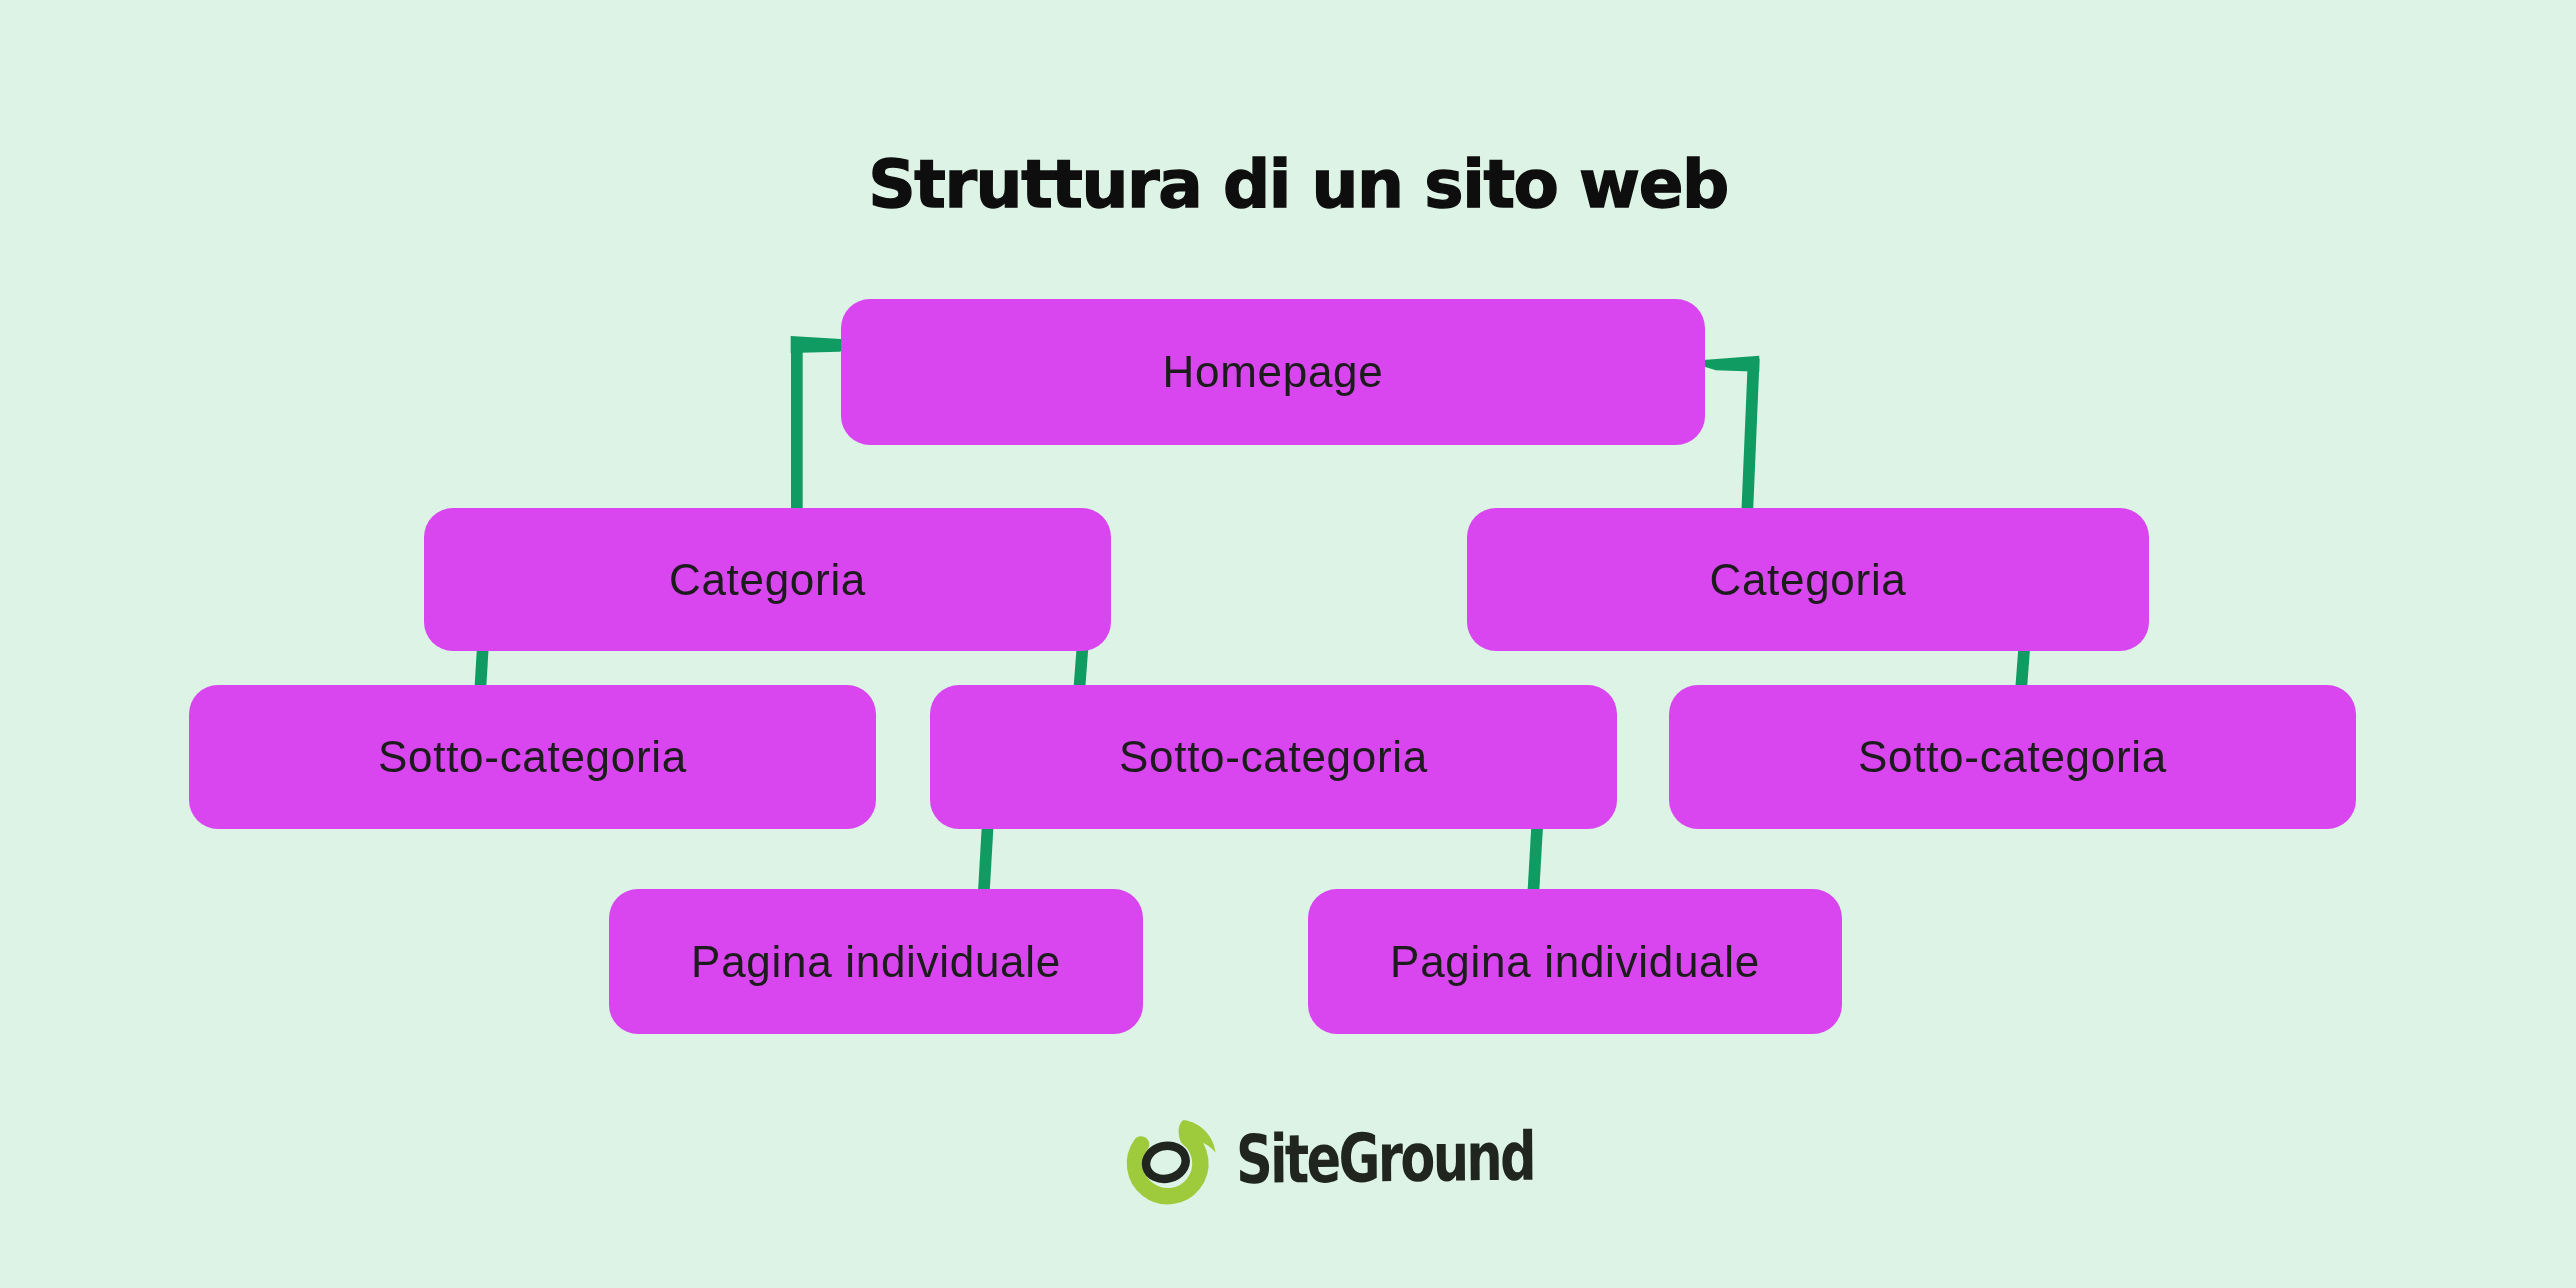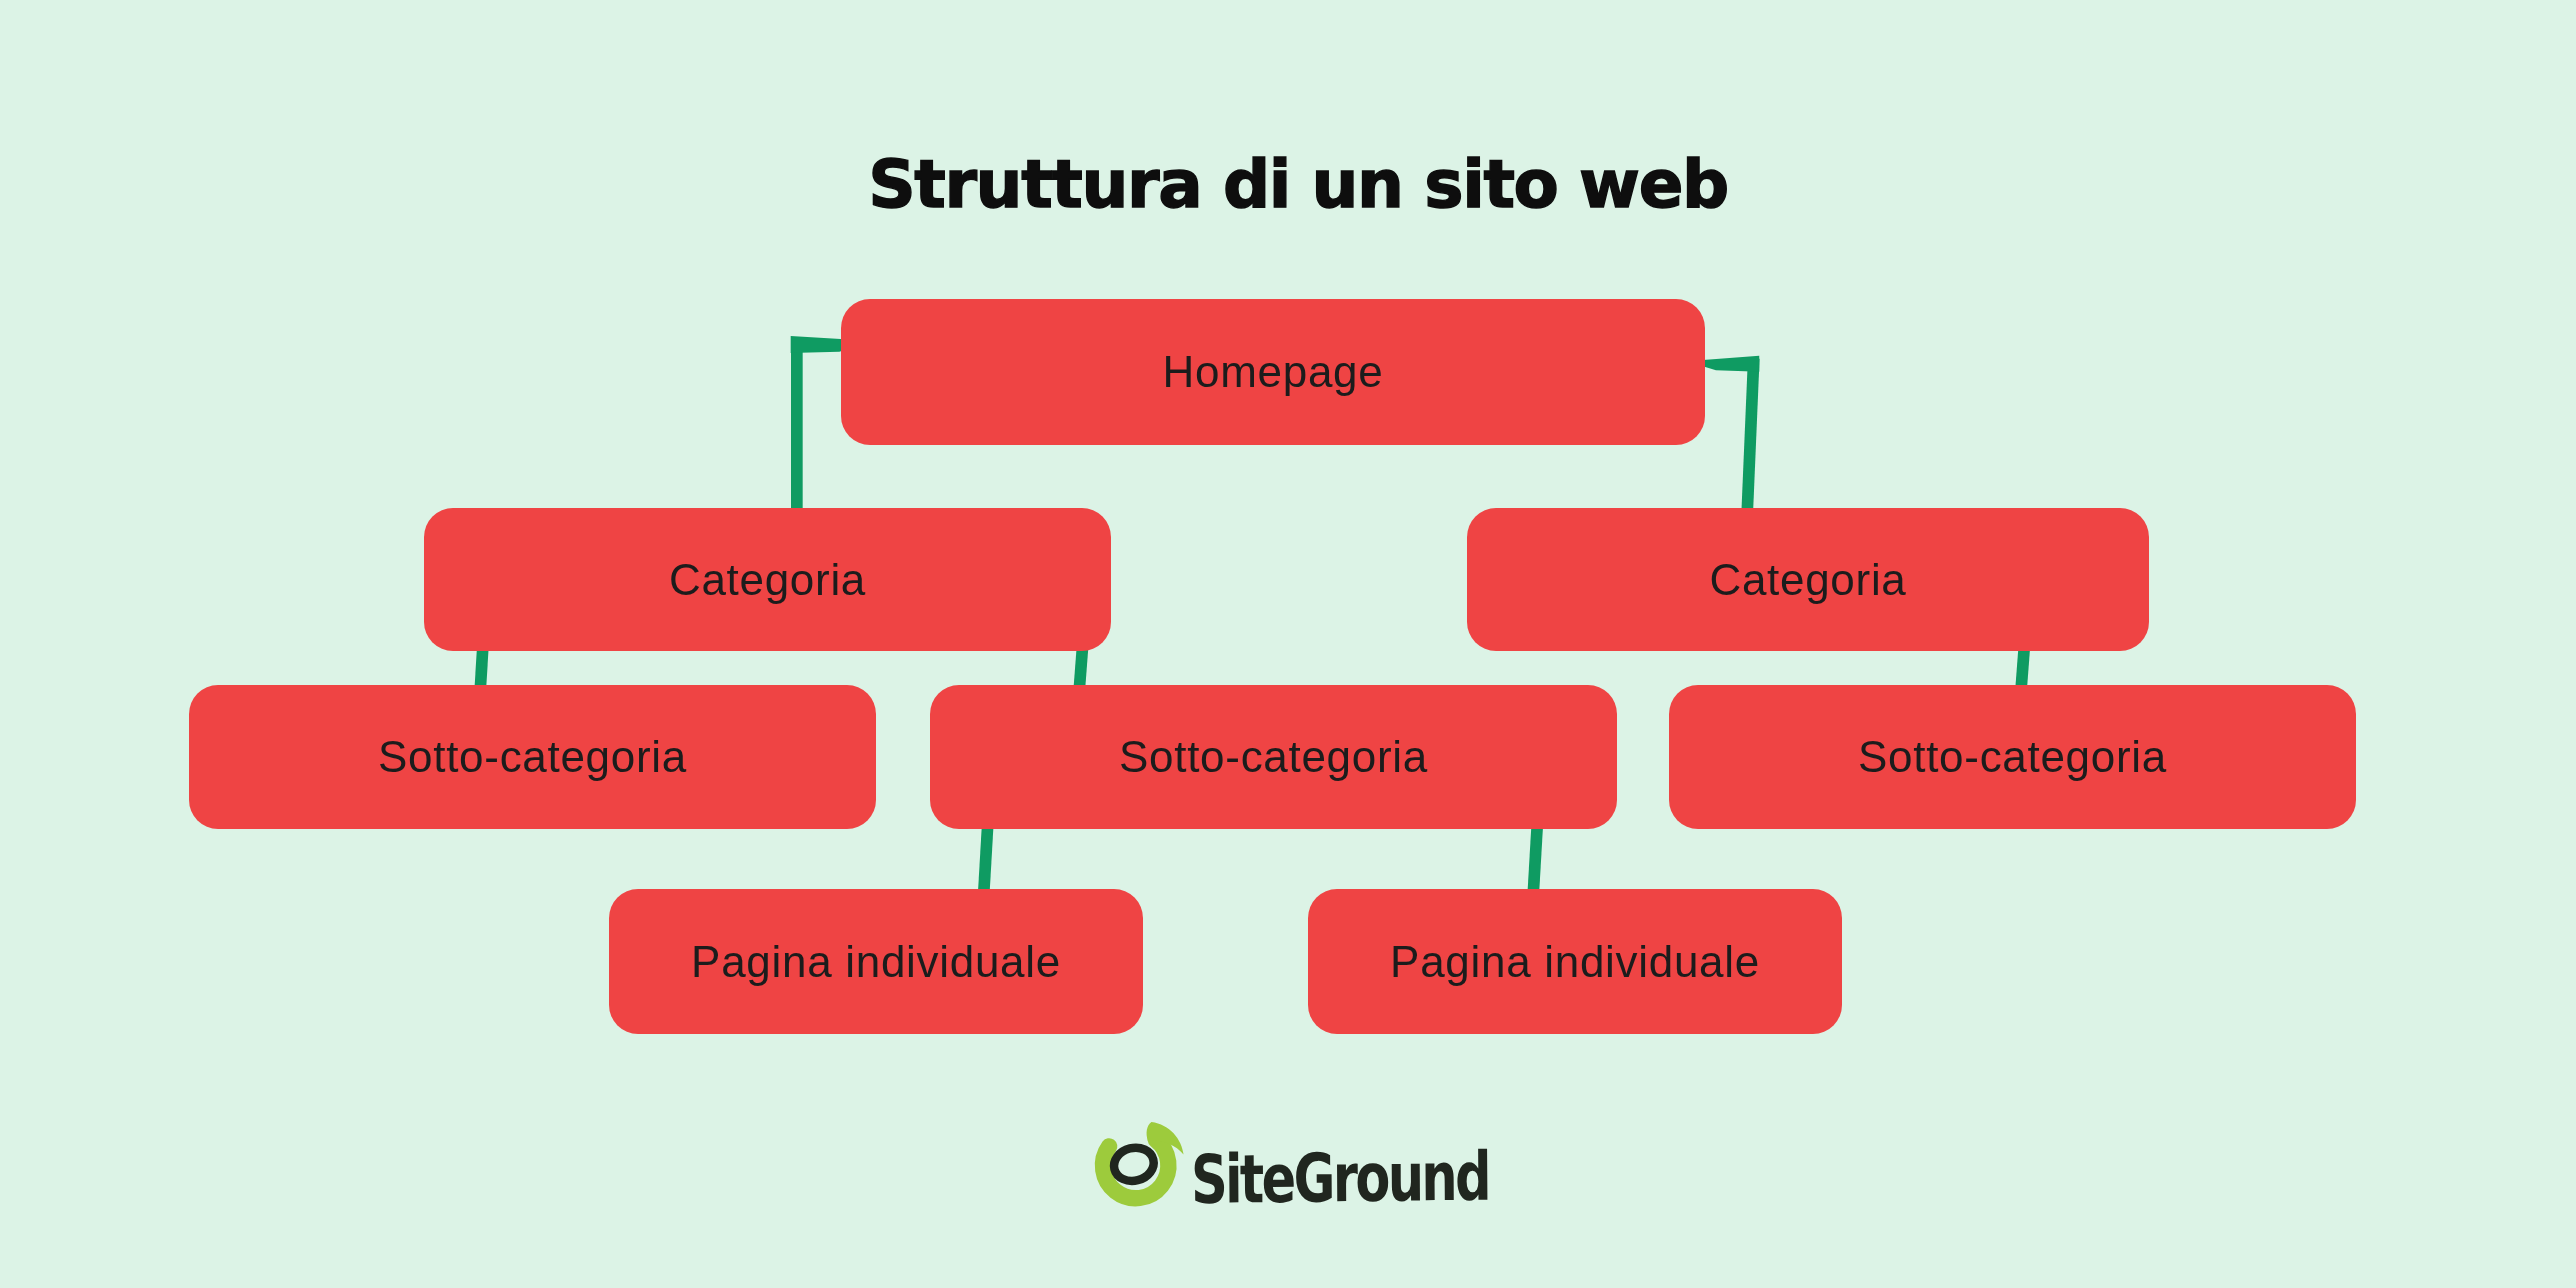"Homepage" .node { background: #ef4444 -> #d946ef }
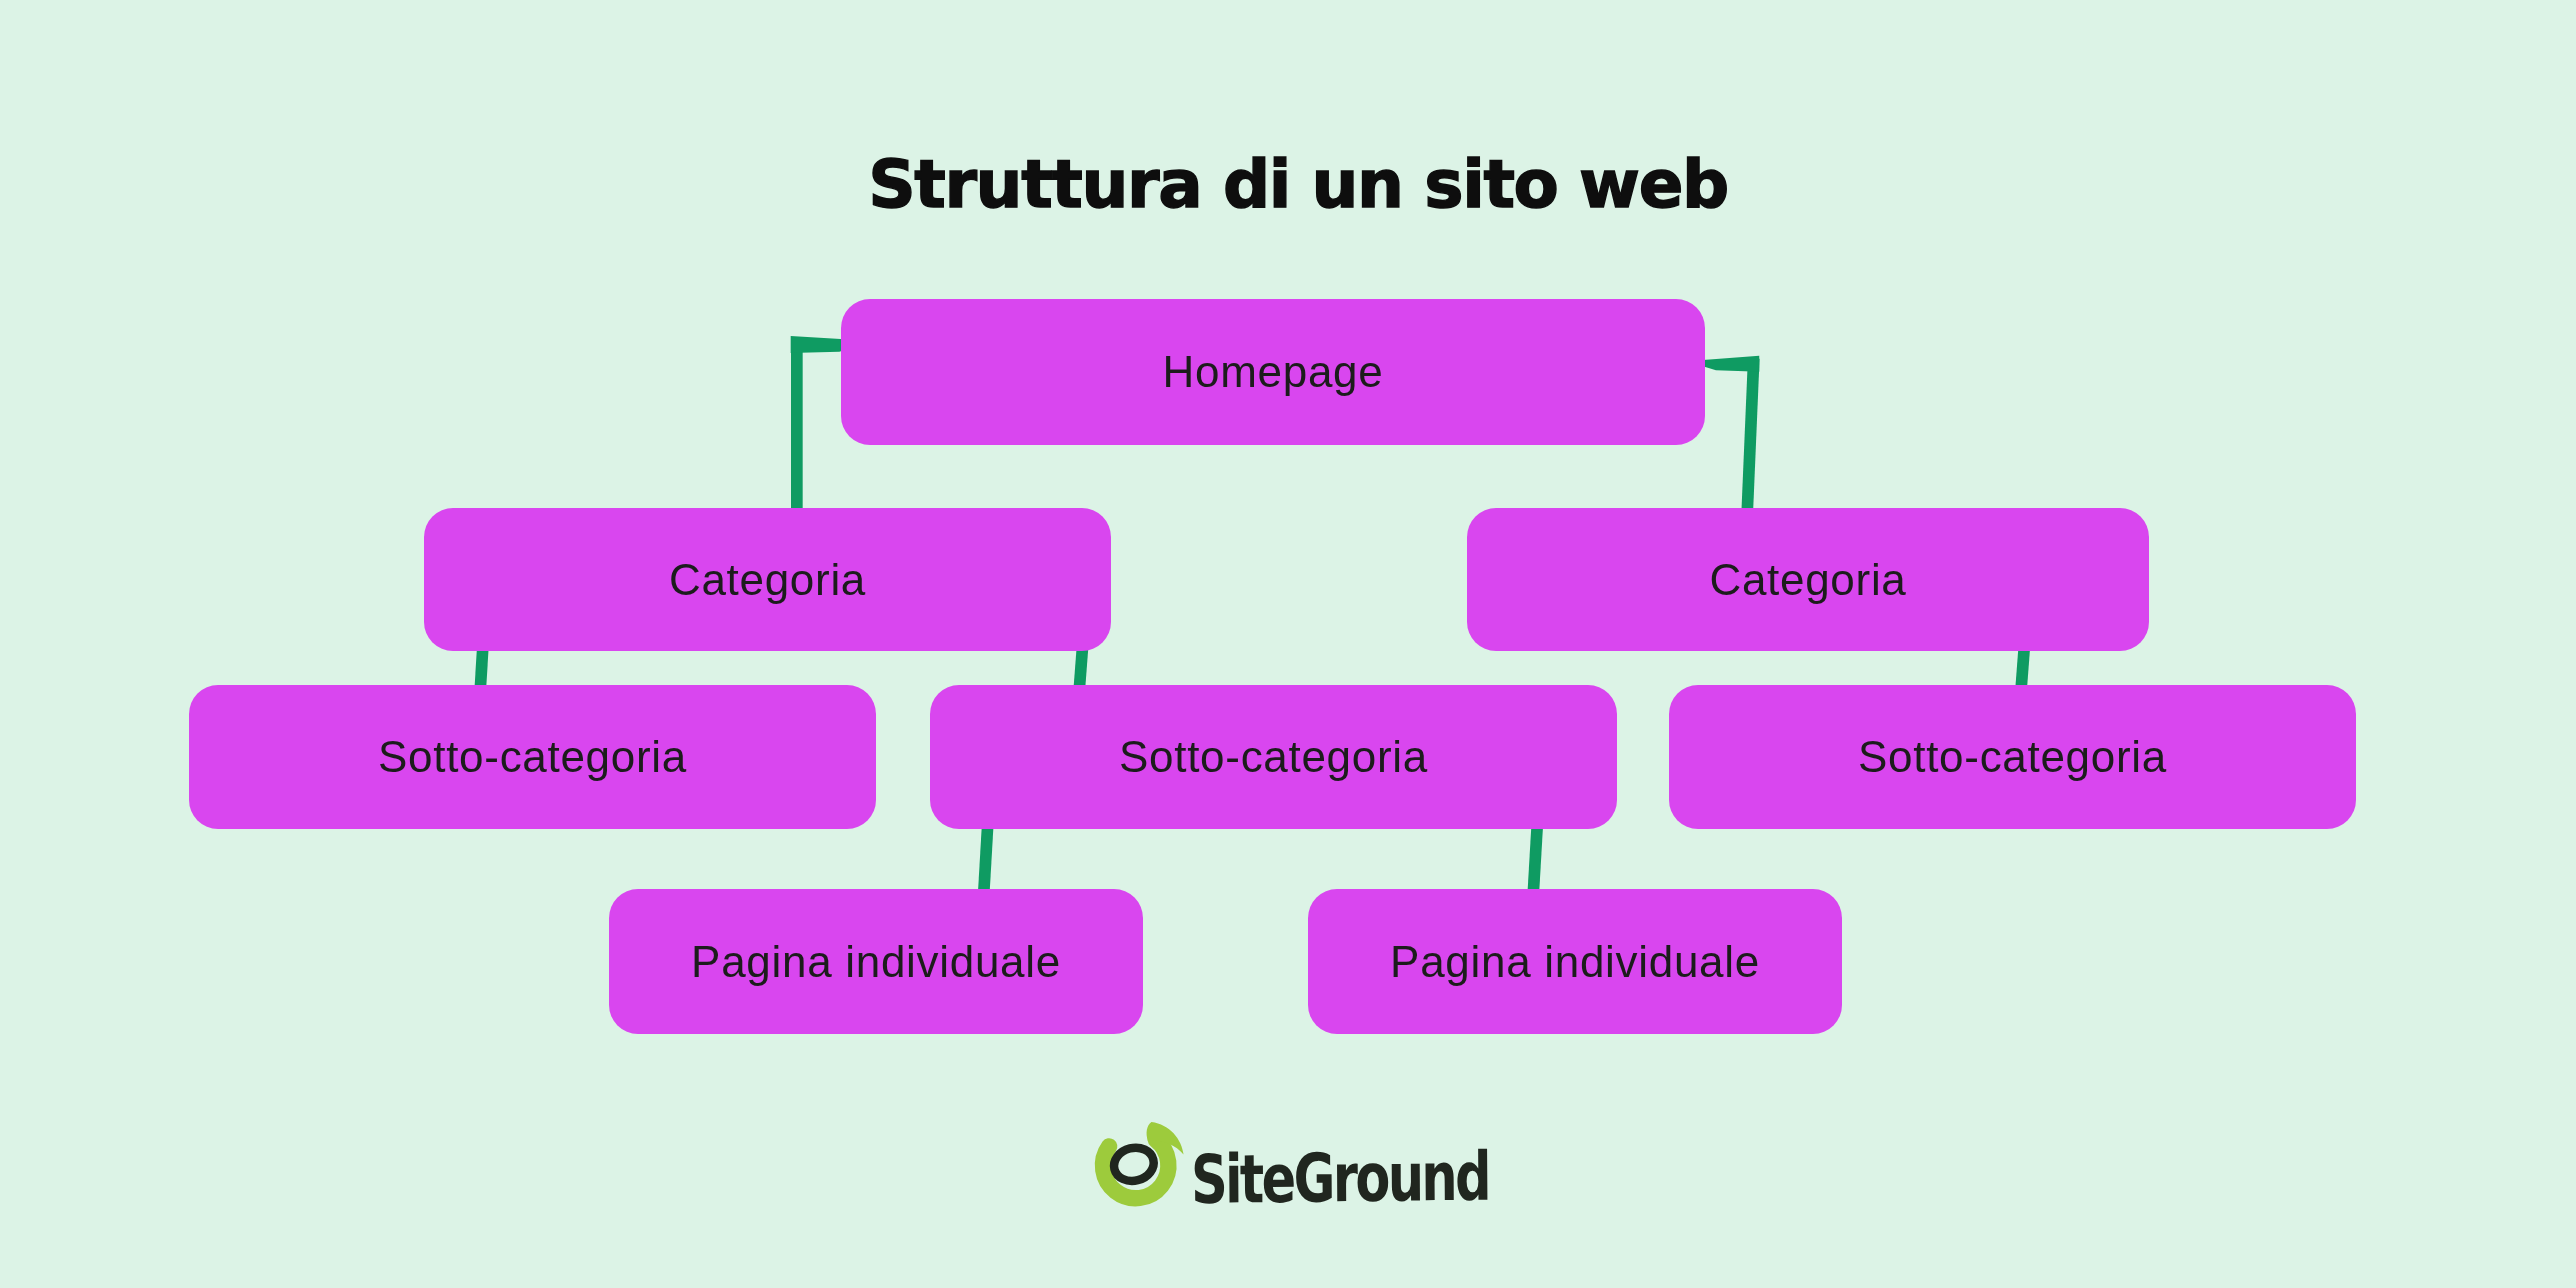"SiteGround" .logo { align-items: flex-end -> center; gap: 2px -> 15px; left: 1086px -> 1118px }
